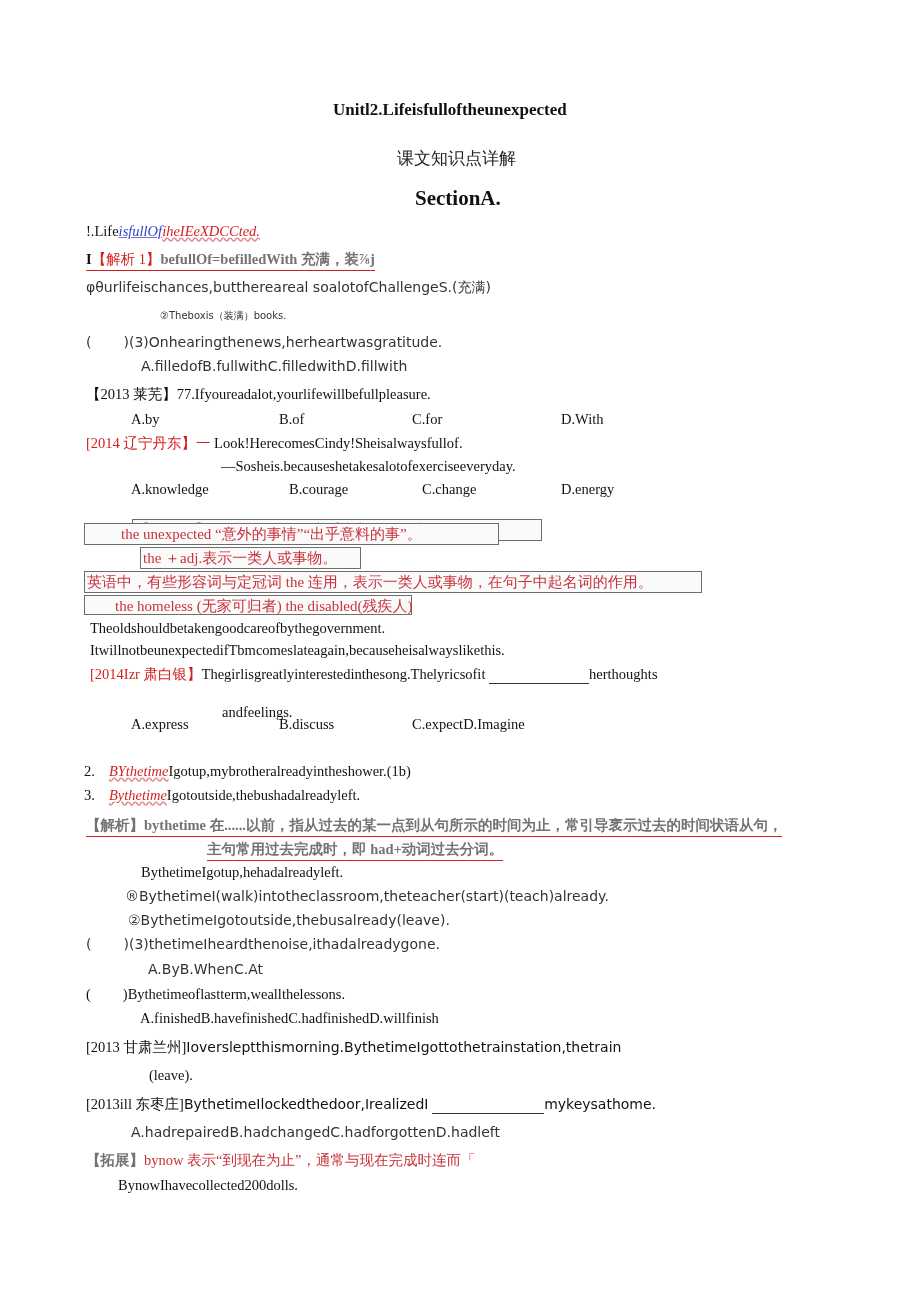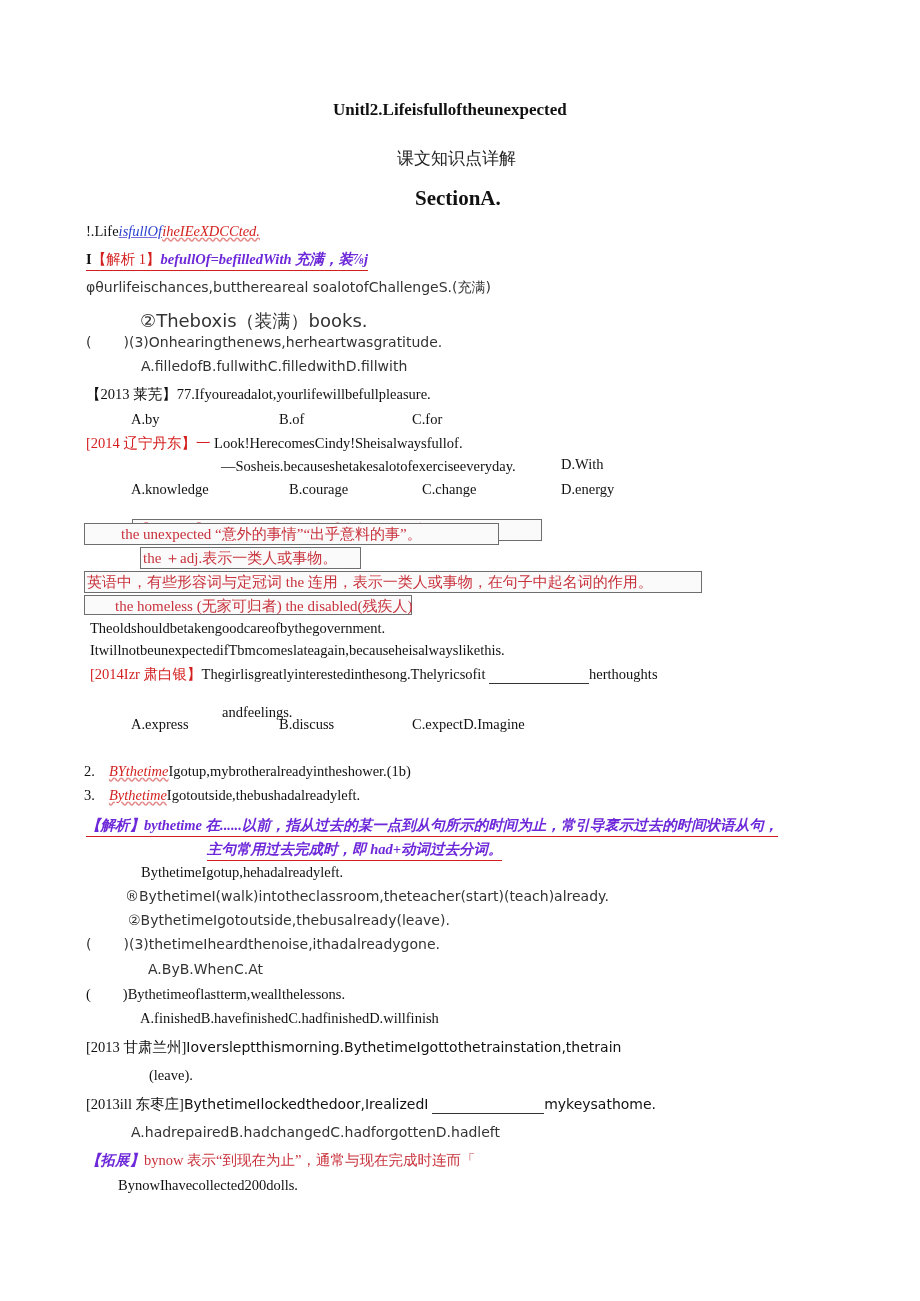"befullOf=befilledWith 充满，装⅞j" .redb { color: #6d28d9 -> #737373; font-style: italic -> none }
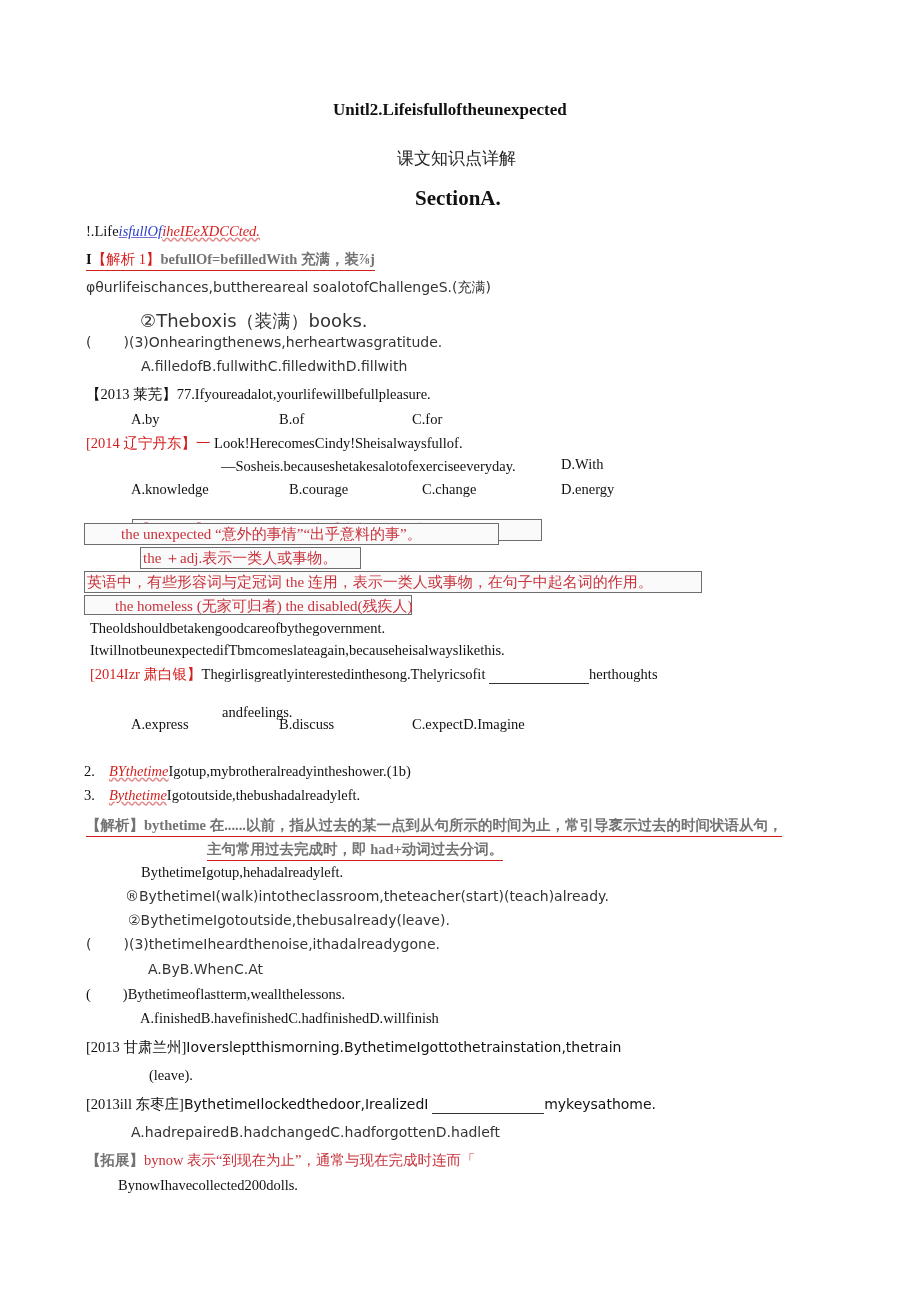"②Theboxis（装满）books." div.abs { font-size: 18px -> 10px; left: 140px -> 160px }
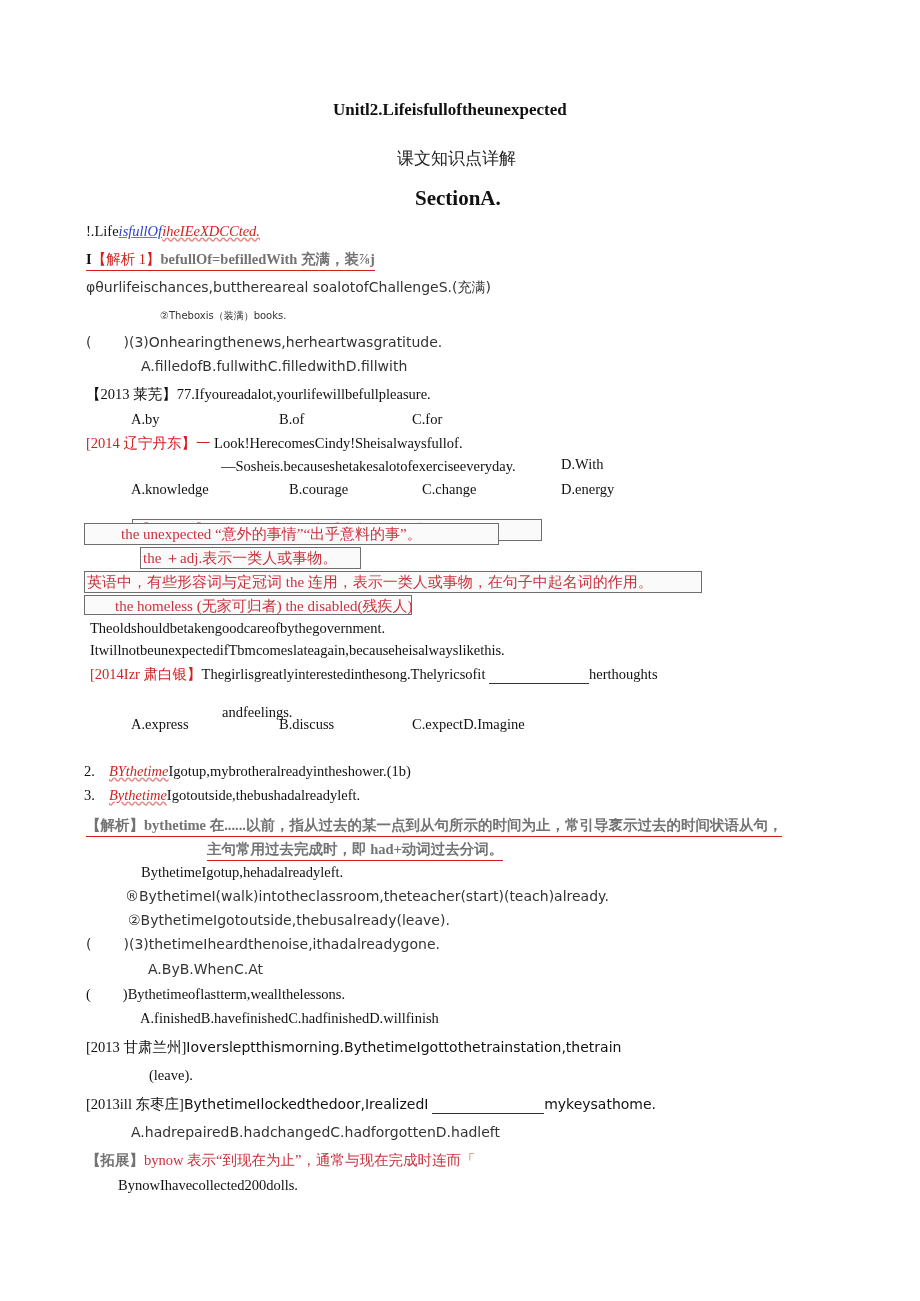"D.With" div.abs { margin-top: 45px -> none }
